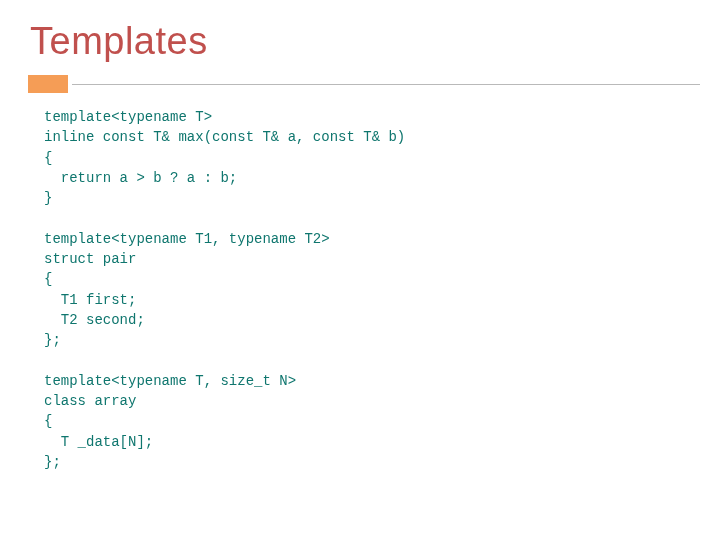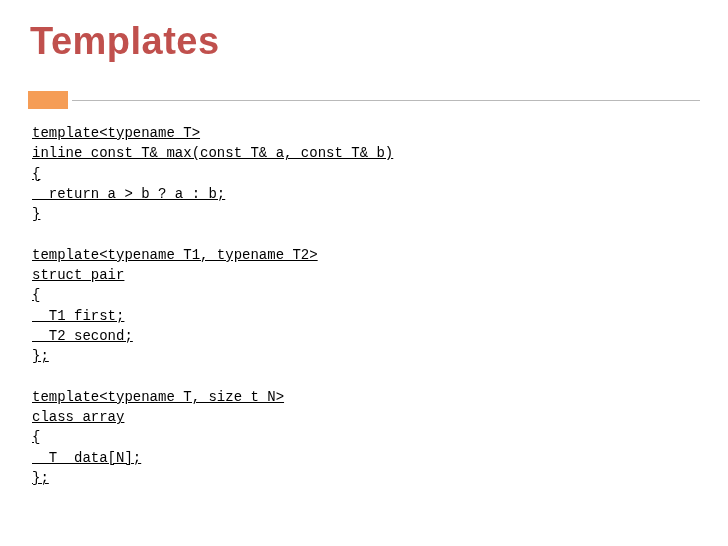"Templates" .title { font-weight: bold -> normal; margin-bottom: 28px -> 12px }
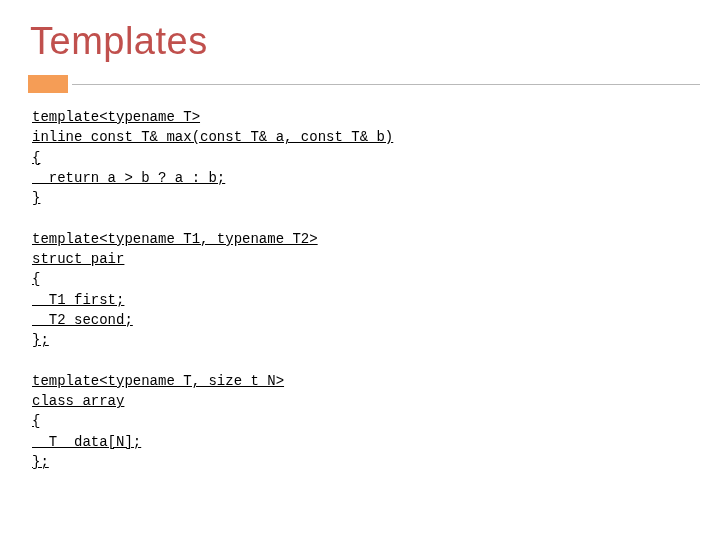"template<typename T>" .code-block { color: #000000 -> #0f766e; margin-left: 4px -> 16px; text-decoration: underline -> none }
